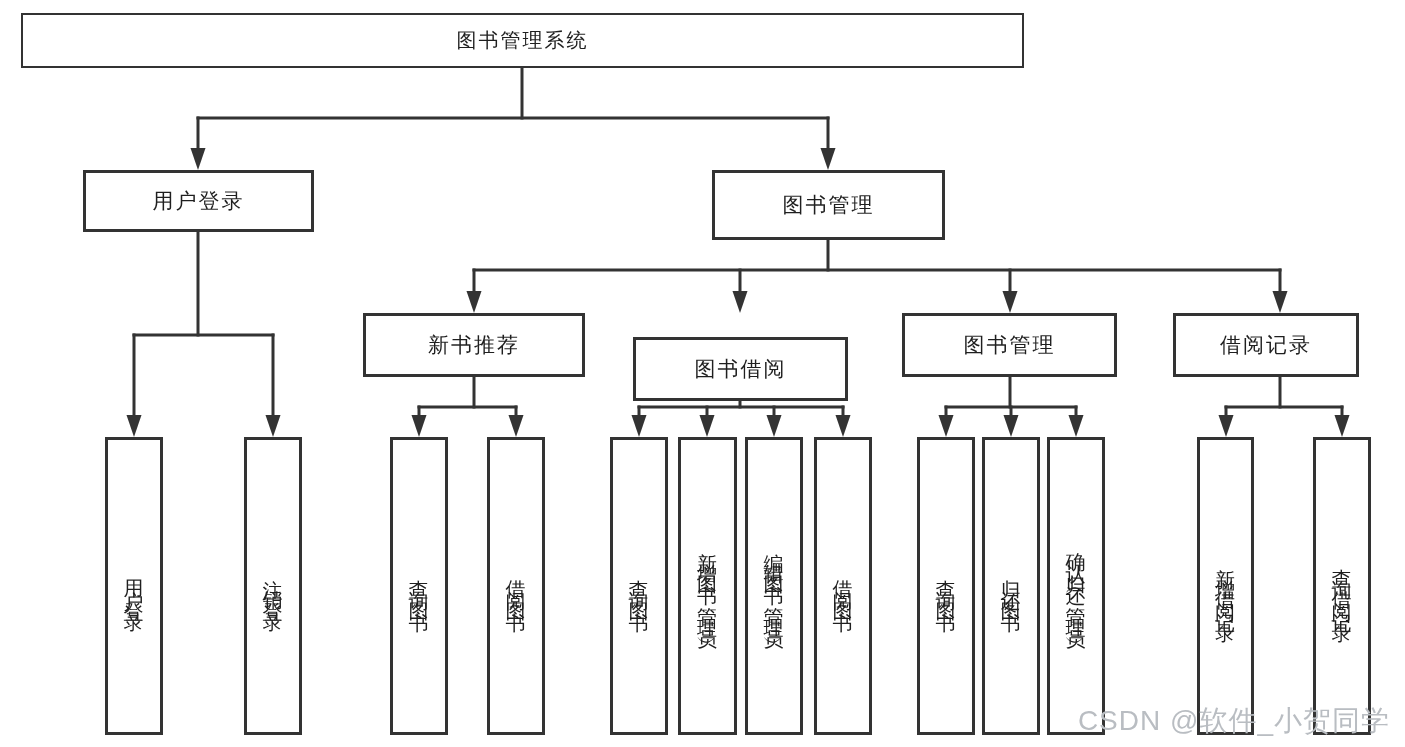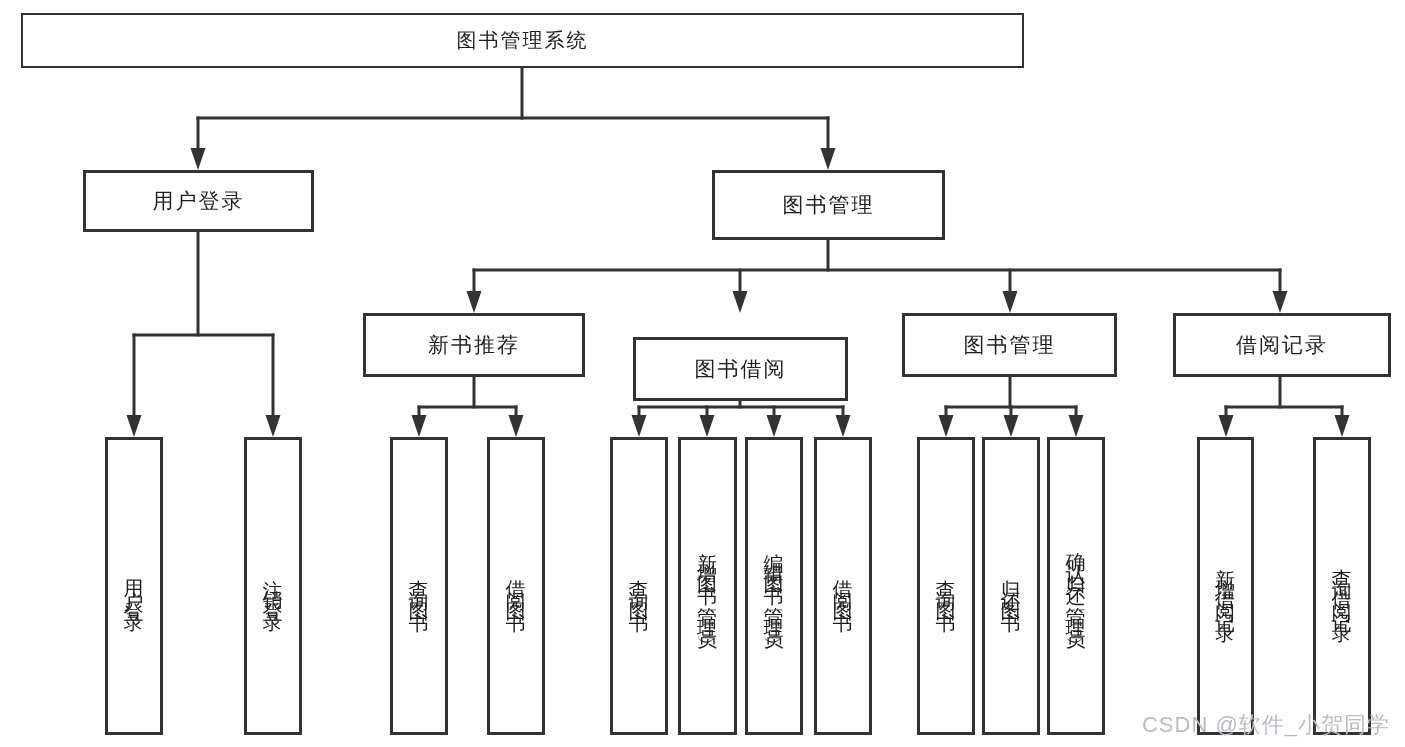"借阅记录" div.node { width: 218px -> 186px }
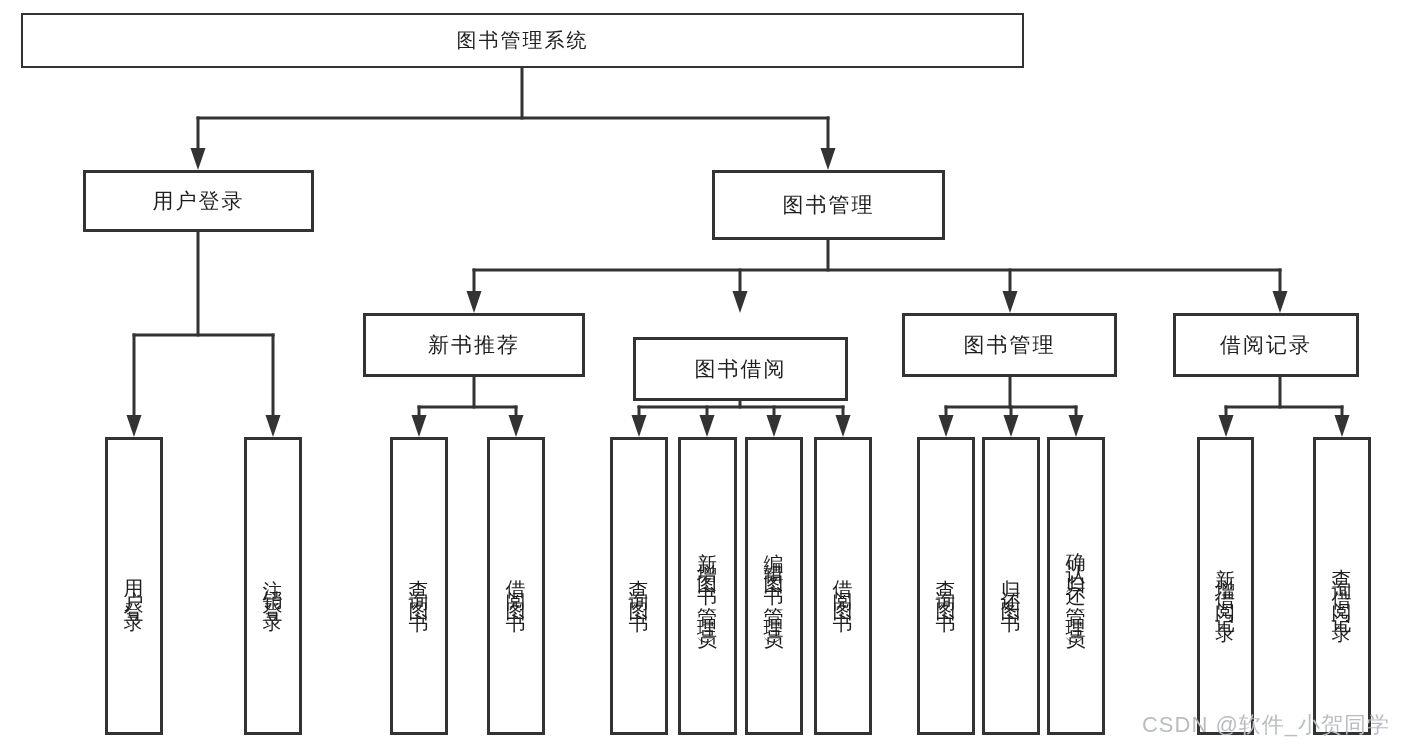"CSDN @软件_小贺同学" .watermark { font-size: 22px -> 28px }
